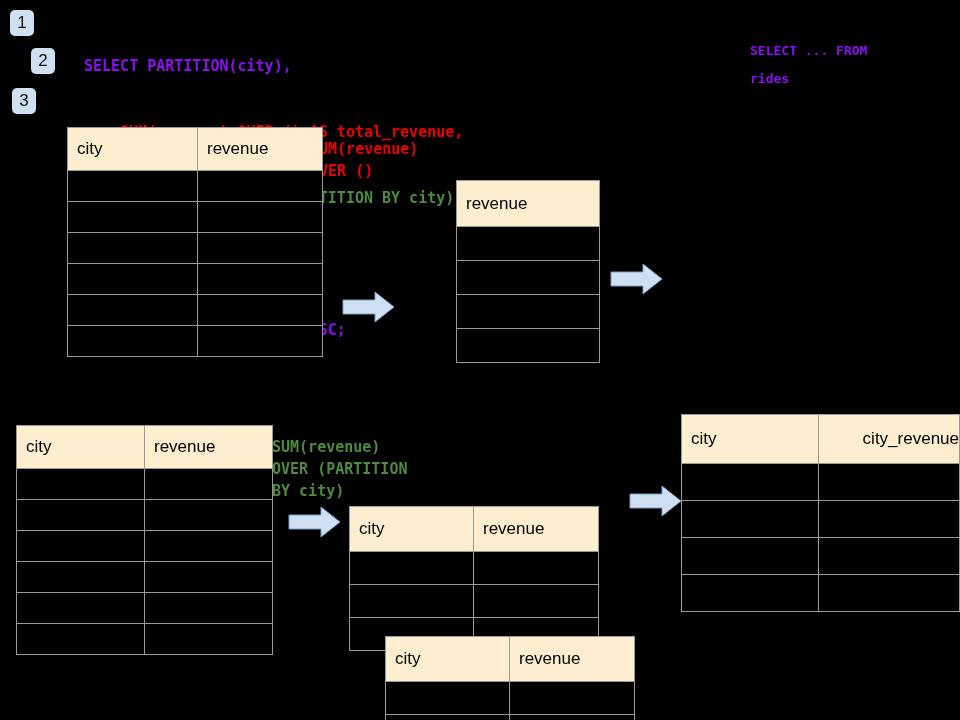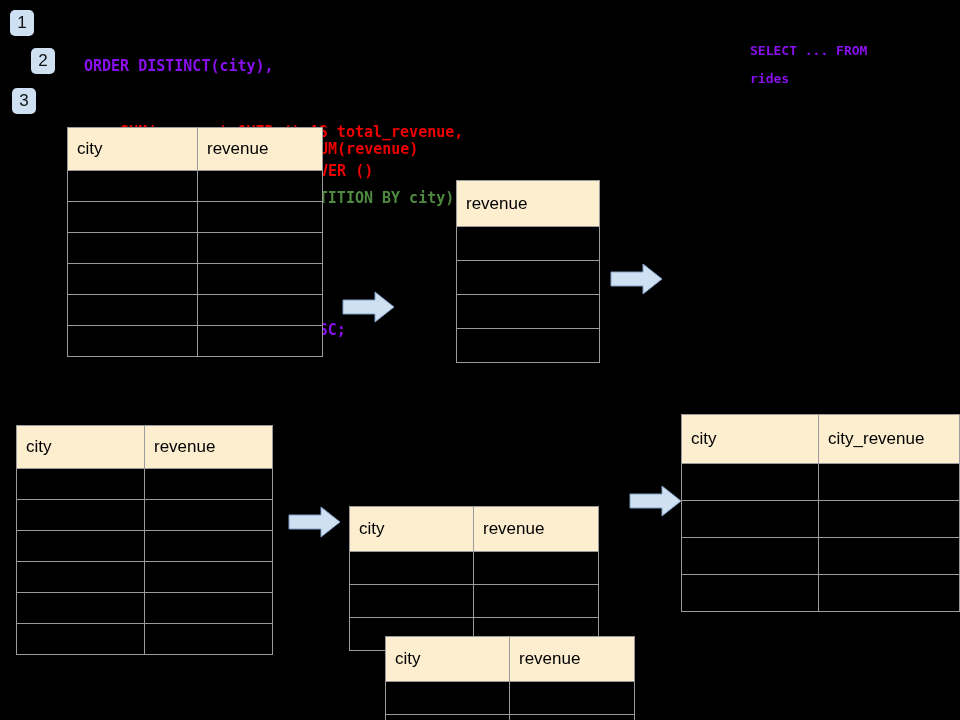"ORDER DISTINCT(city)," div.sql-line { text: ORDER DISTINCT -> SELECT PARTITION }
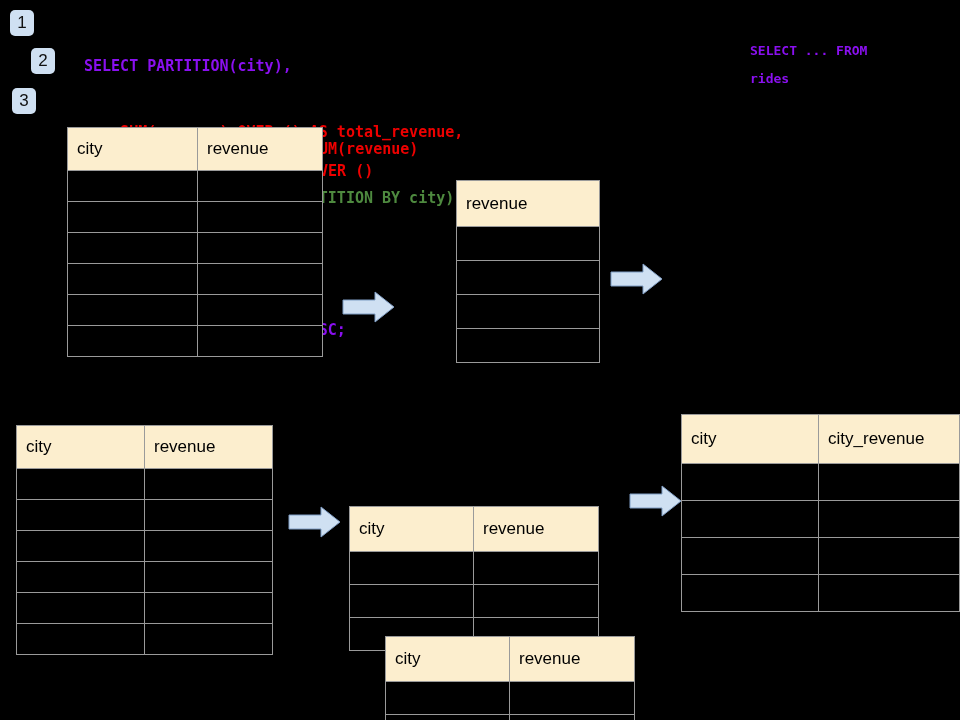"SUM(revenue)" div.annot { html: none -> <div>SUM(revenue) OVER (PARTITION BY city)</div> }
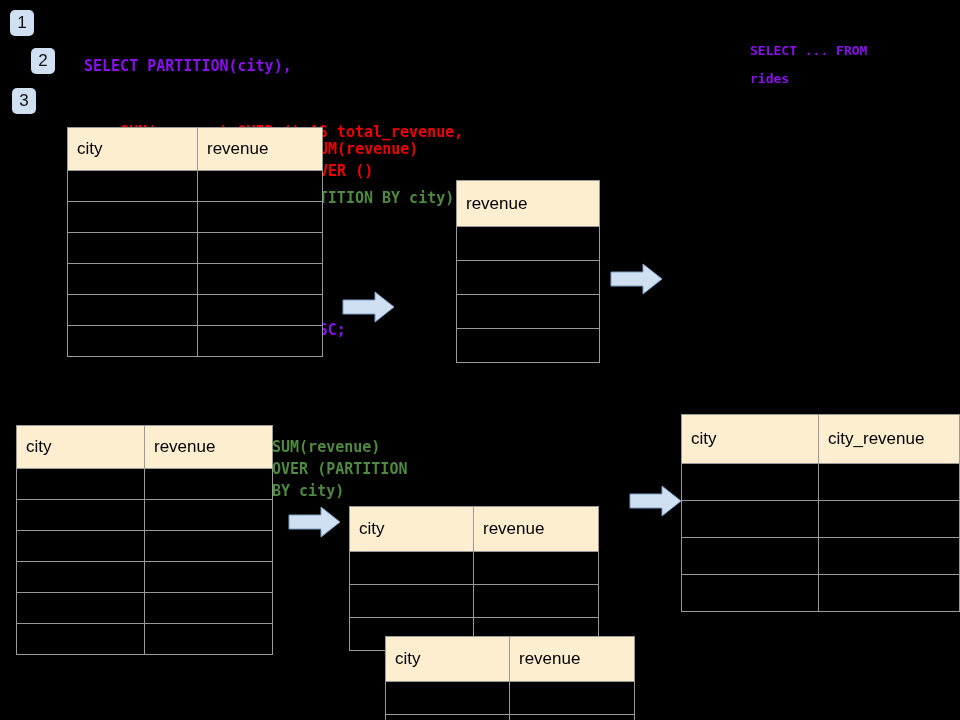"city_revenue" #tbl-out .col-b { text-align: none -> right }
